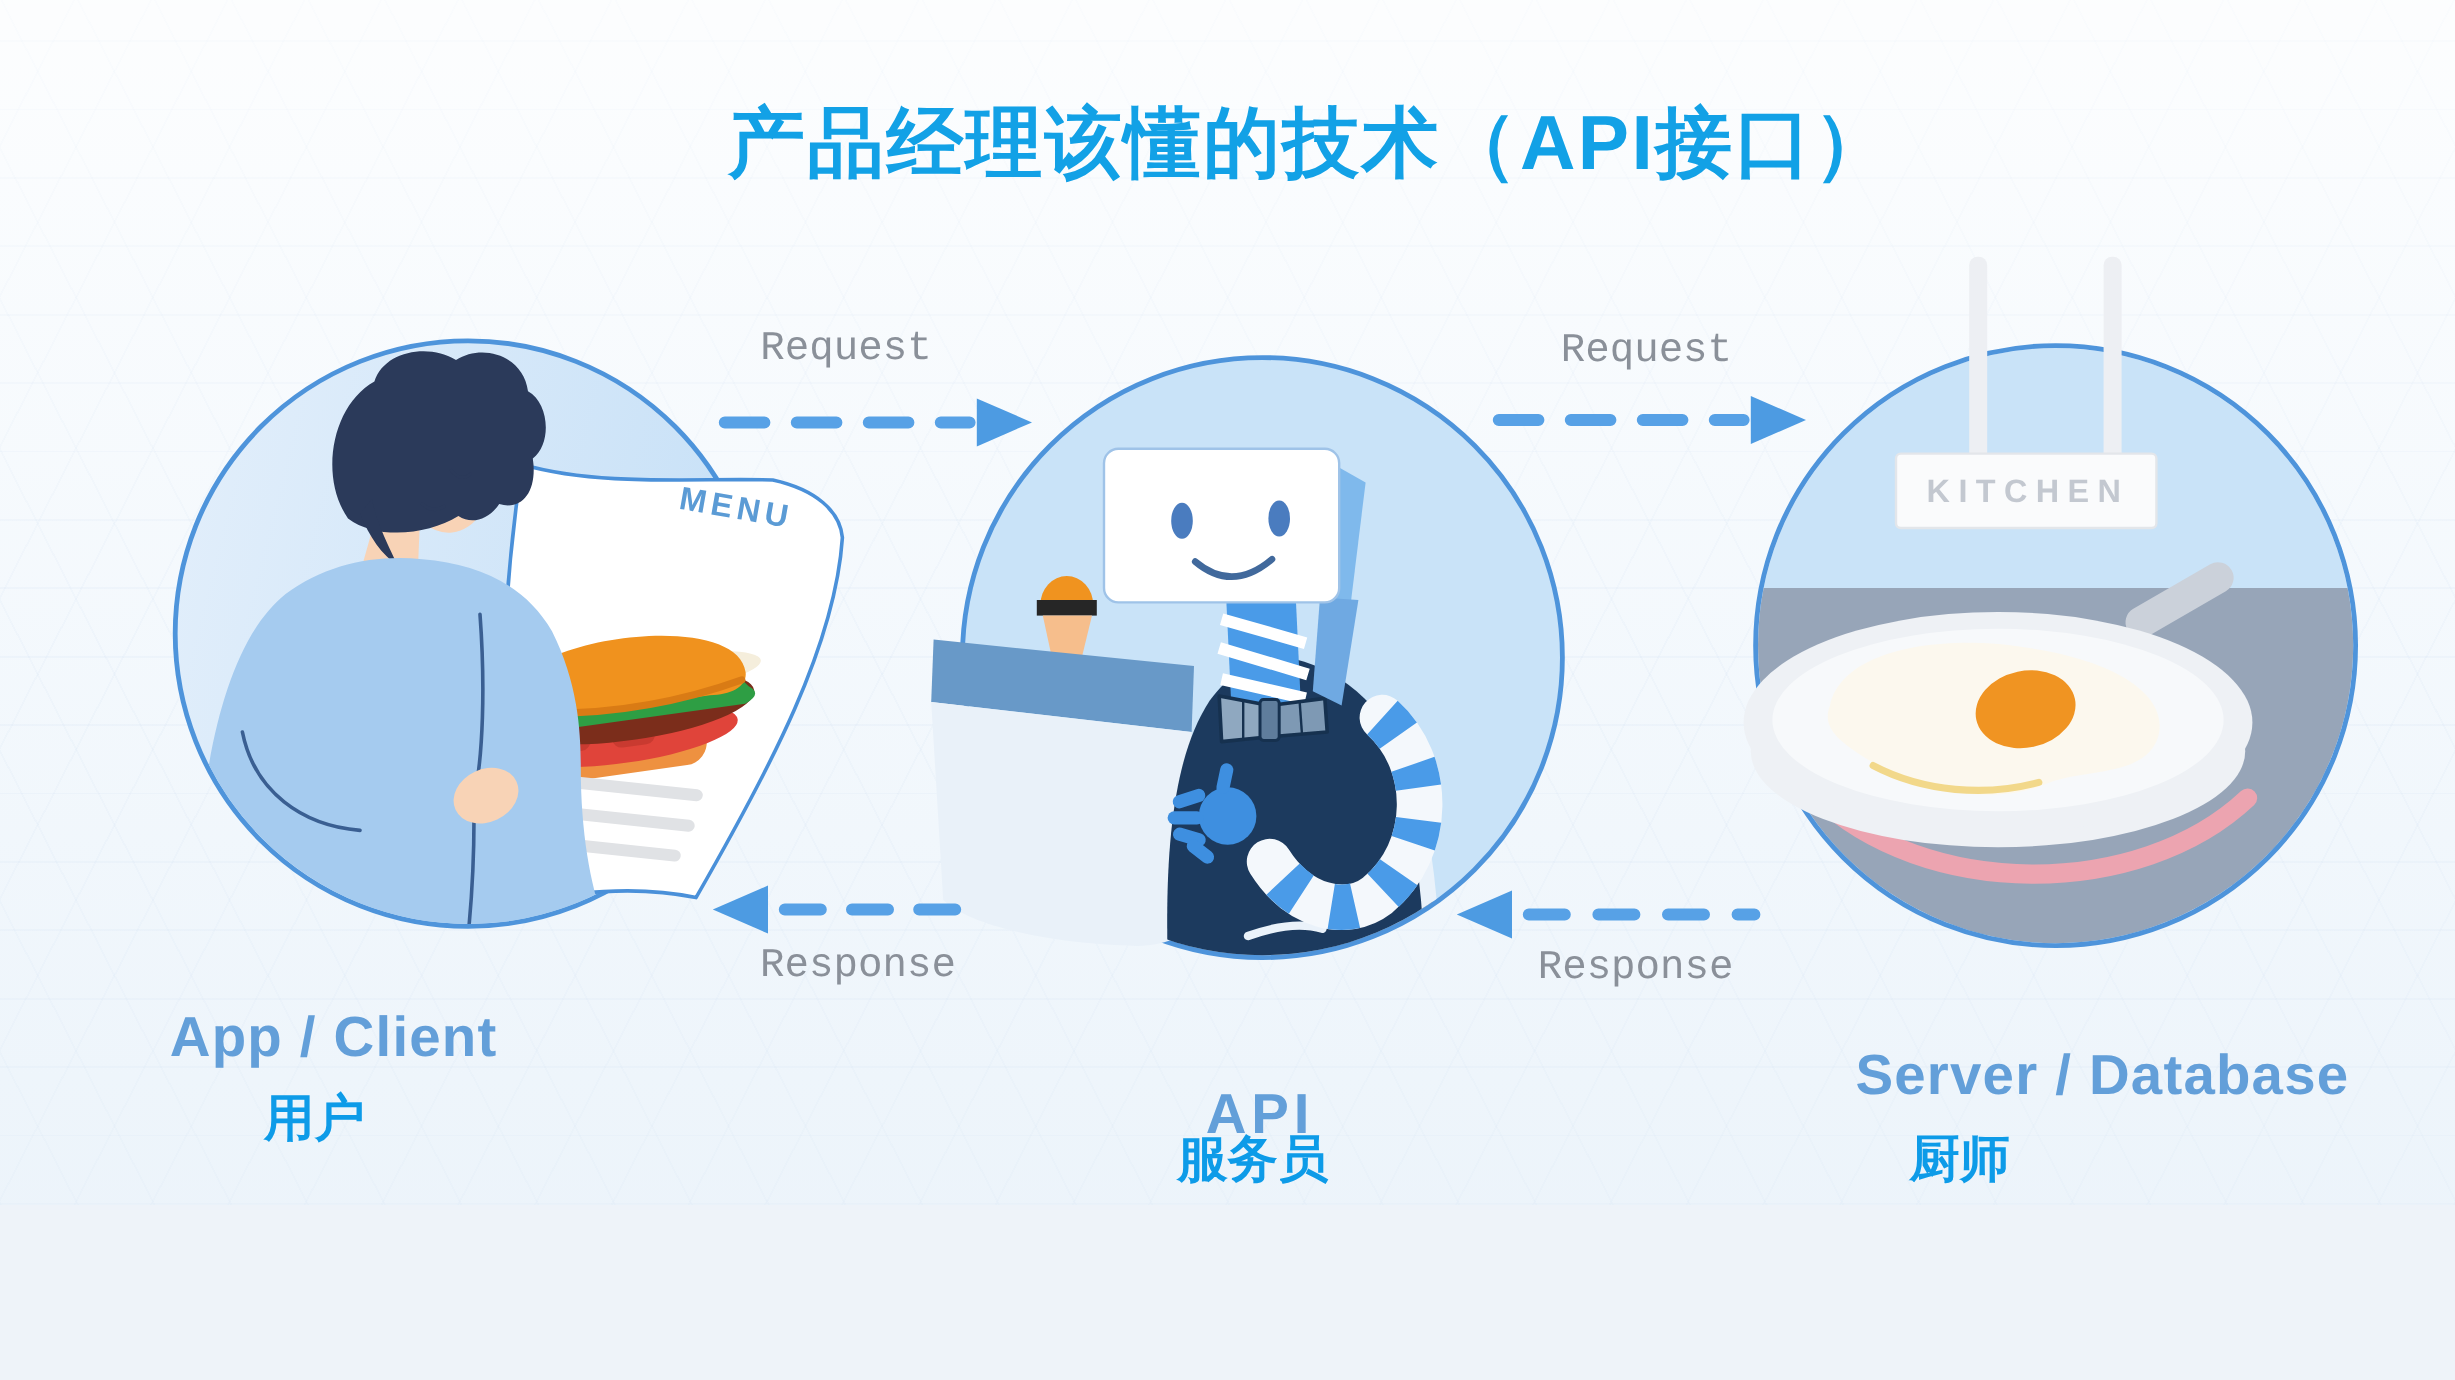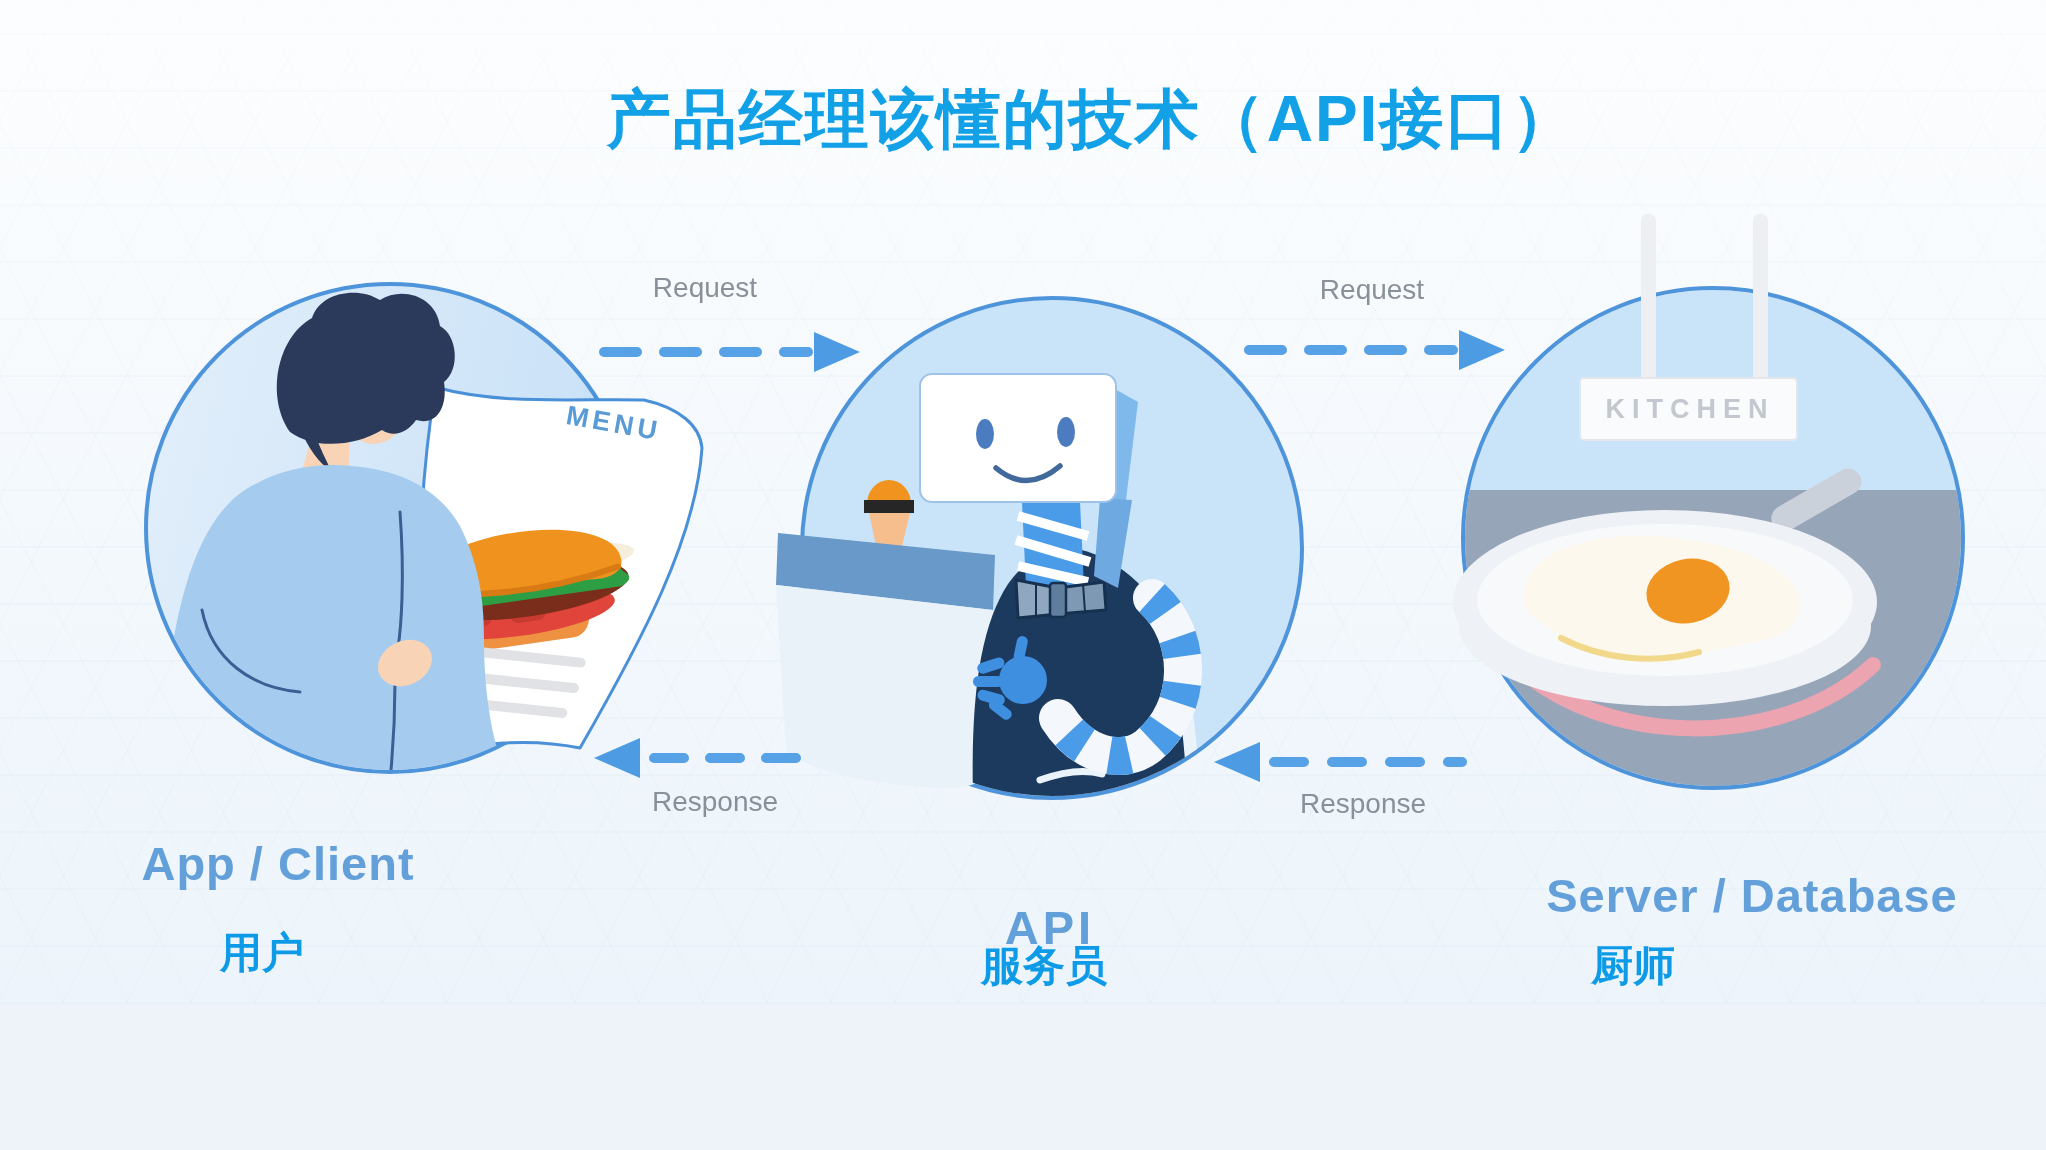"Request" .flow-label { font-family: none -> Liberation Mono, monospace; font-size: 28px -> 34px }
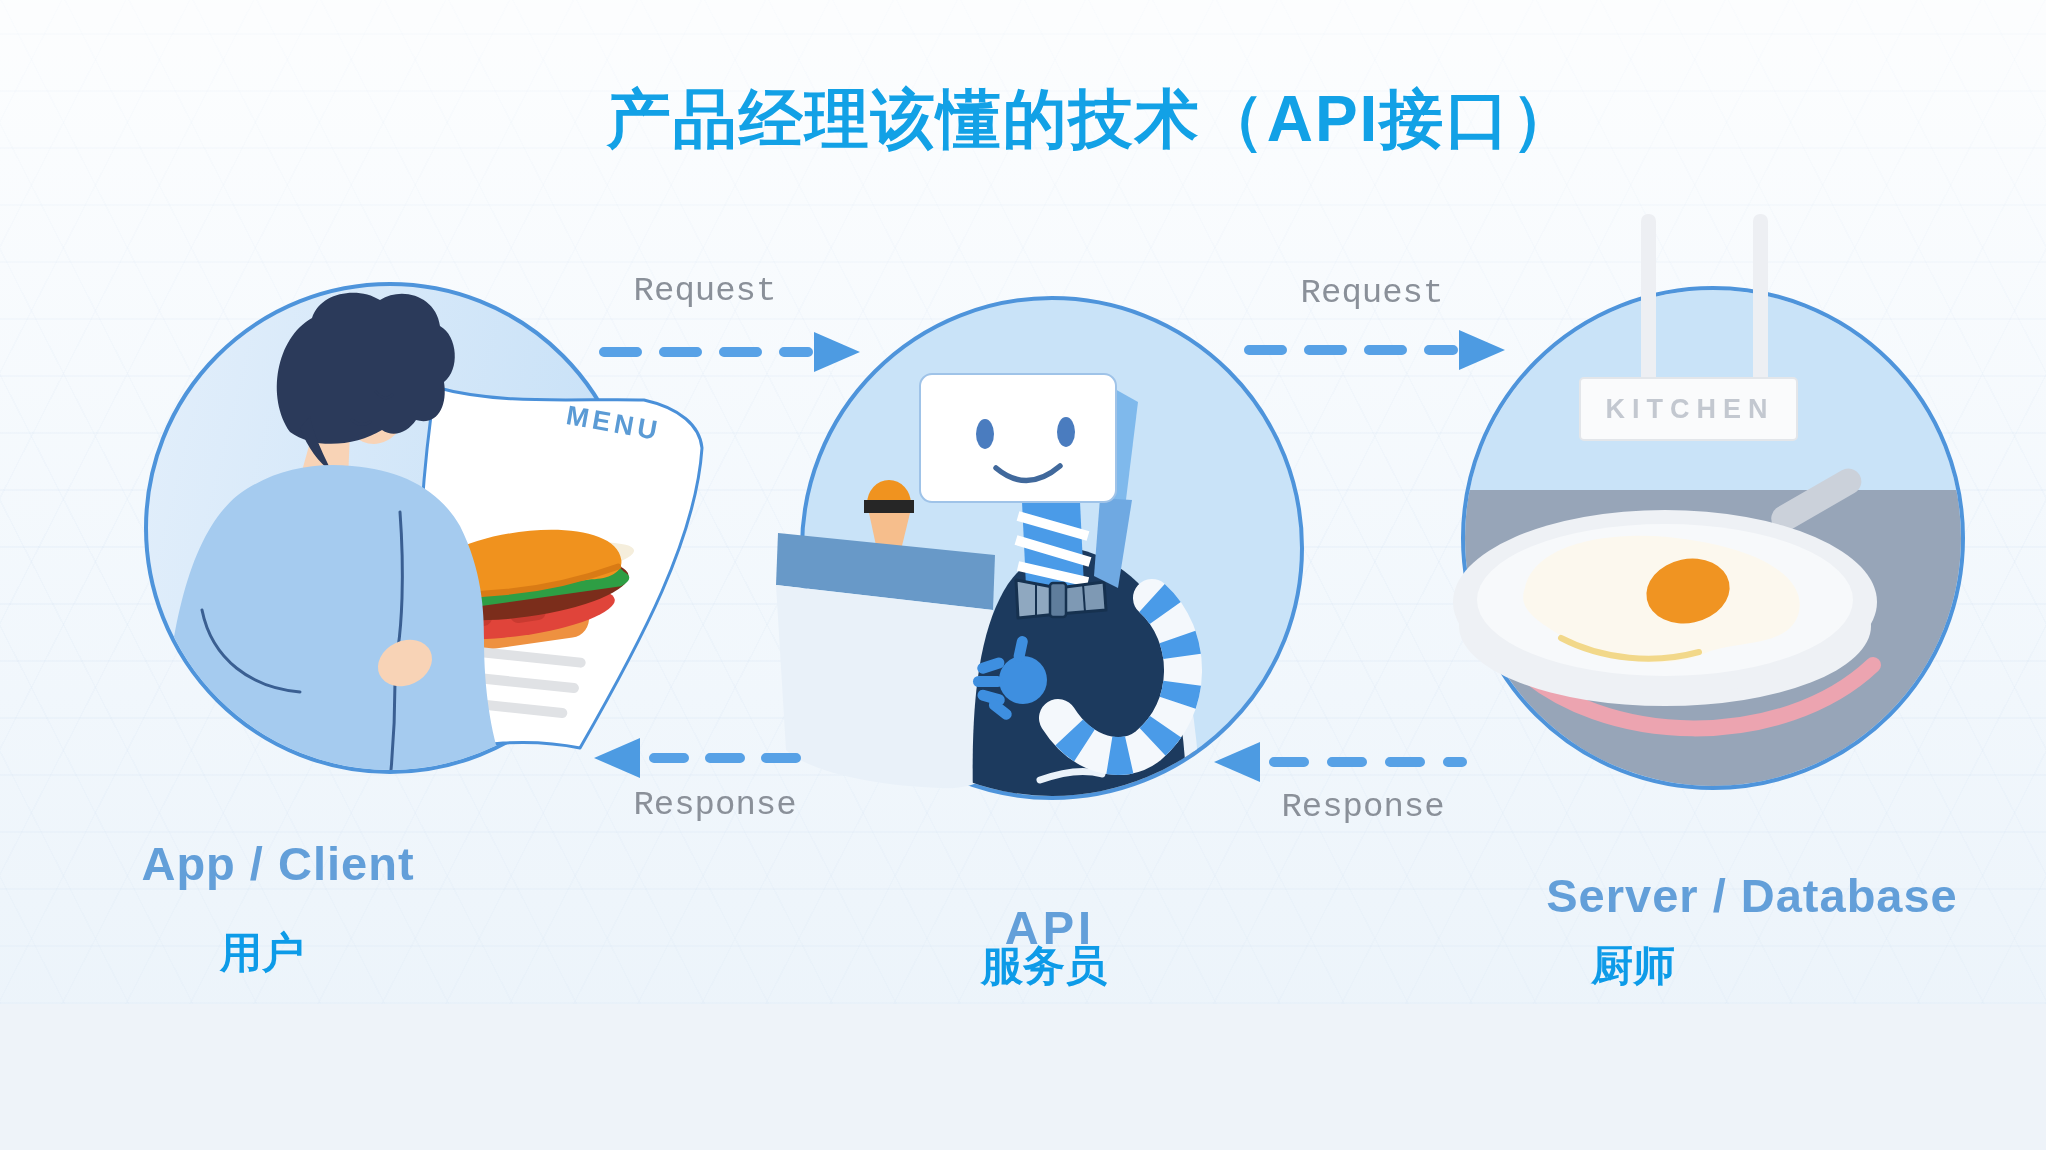"用户" div.zh-label { top: 925px -> 904px }
